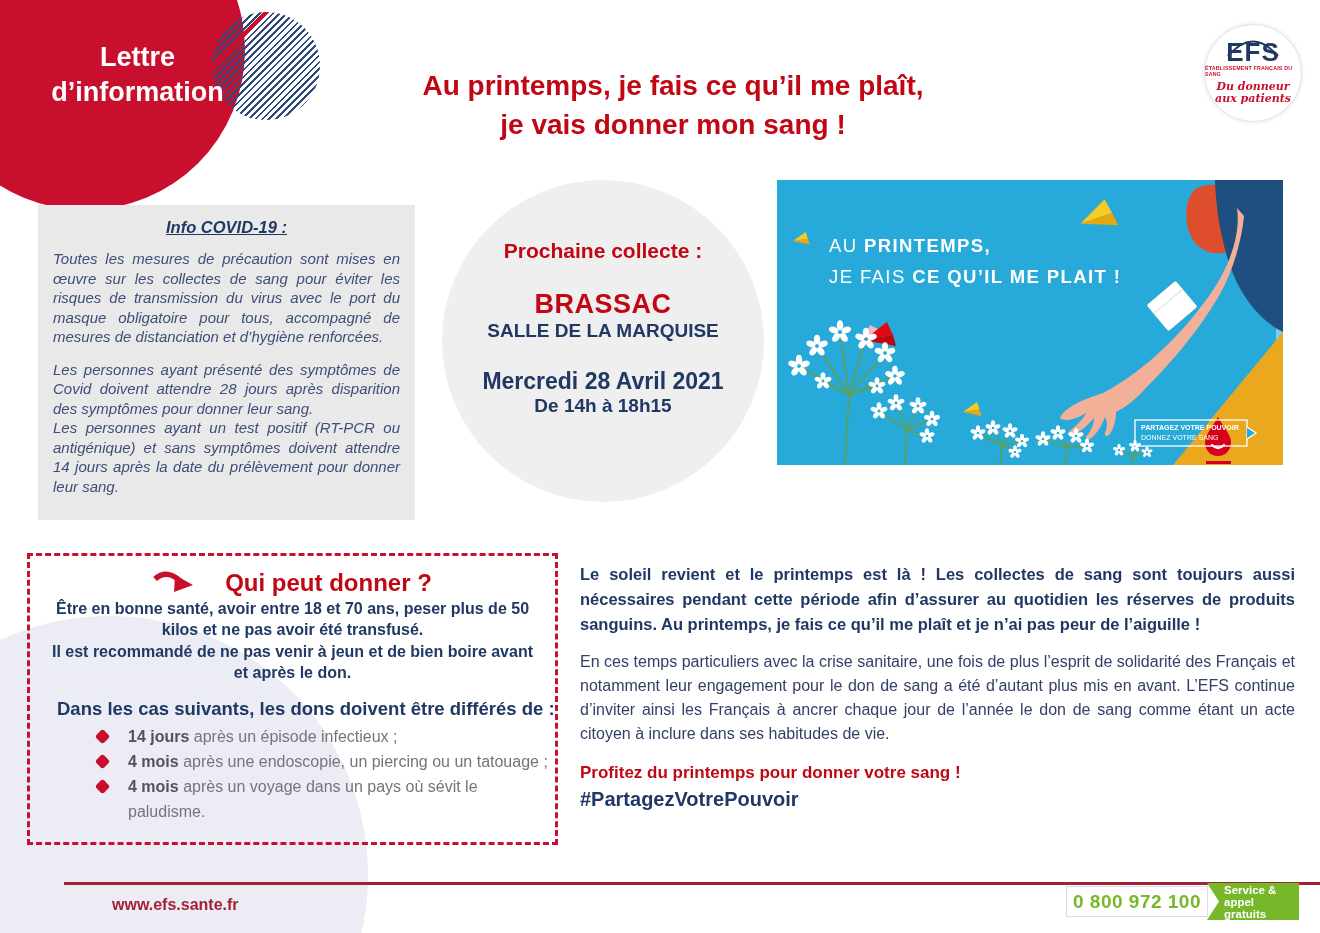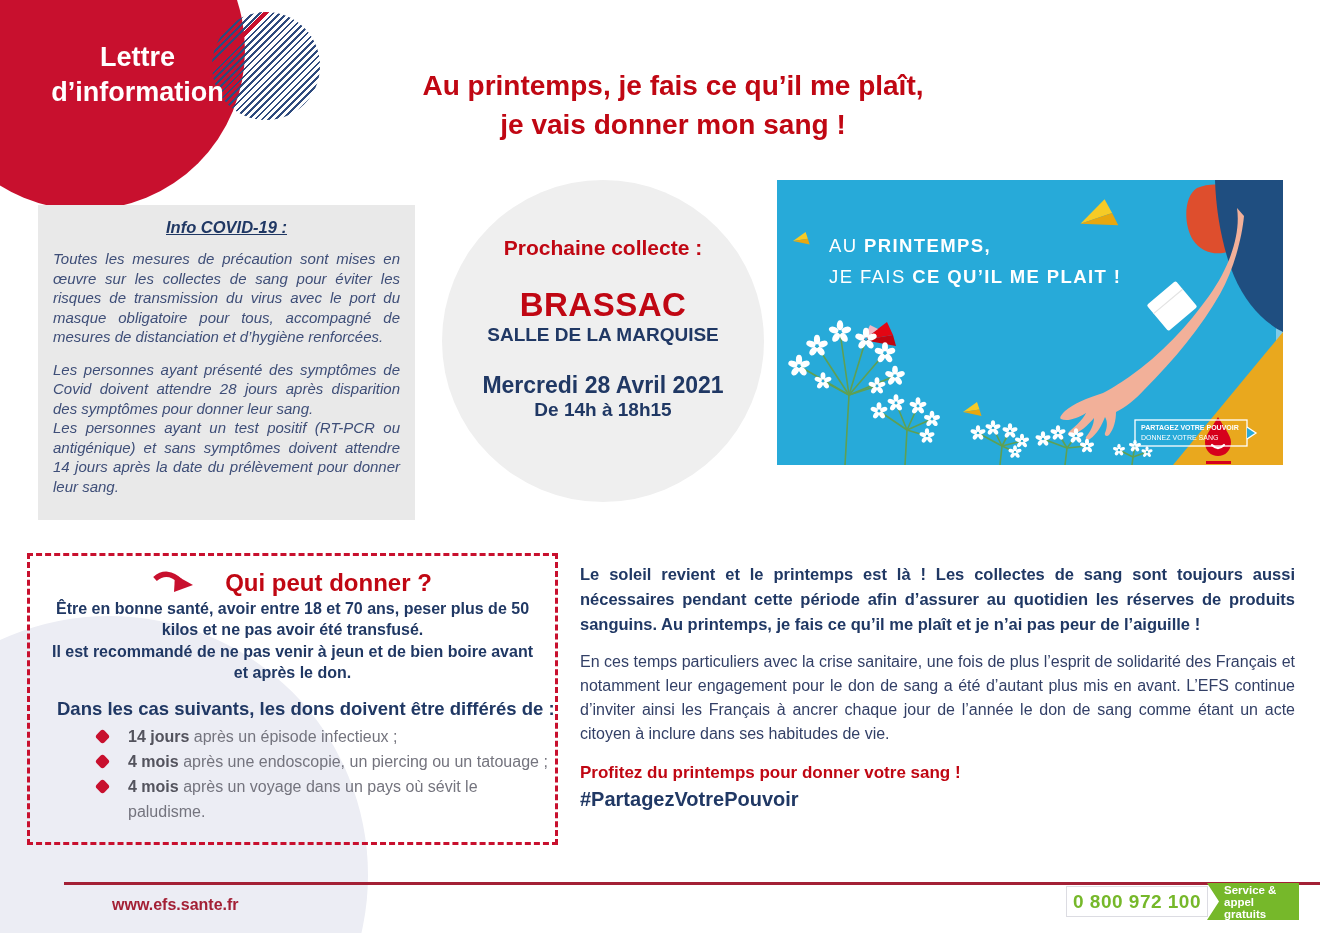"EFS" div.efs-logo { html: none -> <div> <svg> <path></path> <circle></circle> <circle></circle> </svg> <div>EFS</div> <div>ÉTABLISSEMENT FRANÇAIS DU SANG</div> <div> <div>Du donneur</div> <div>aux patients</div> </div> </div> }
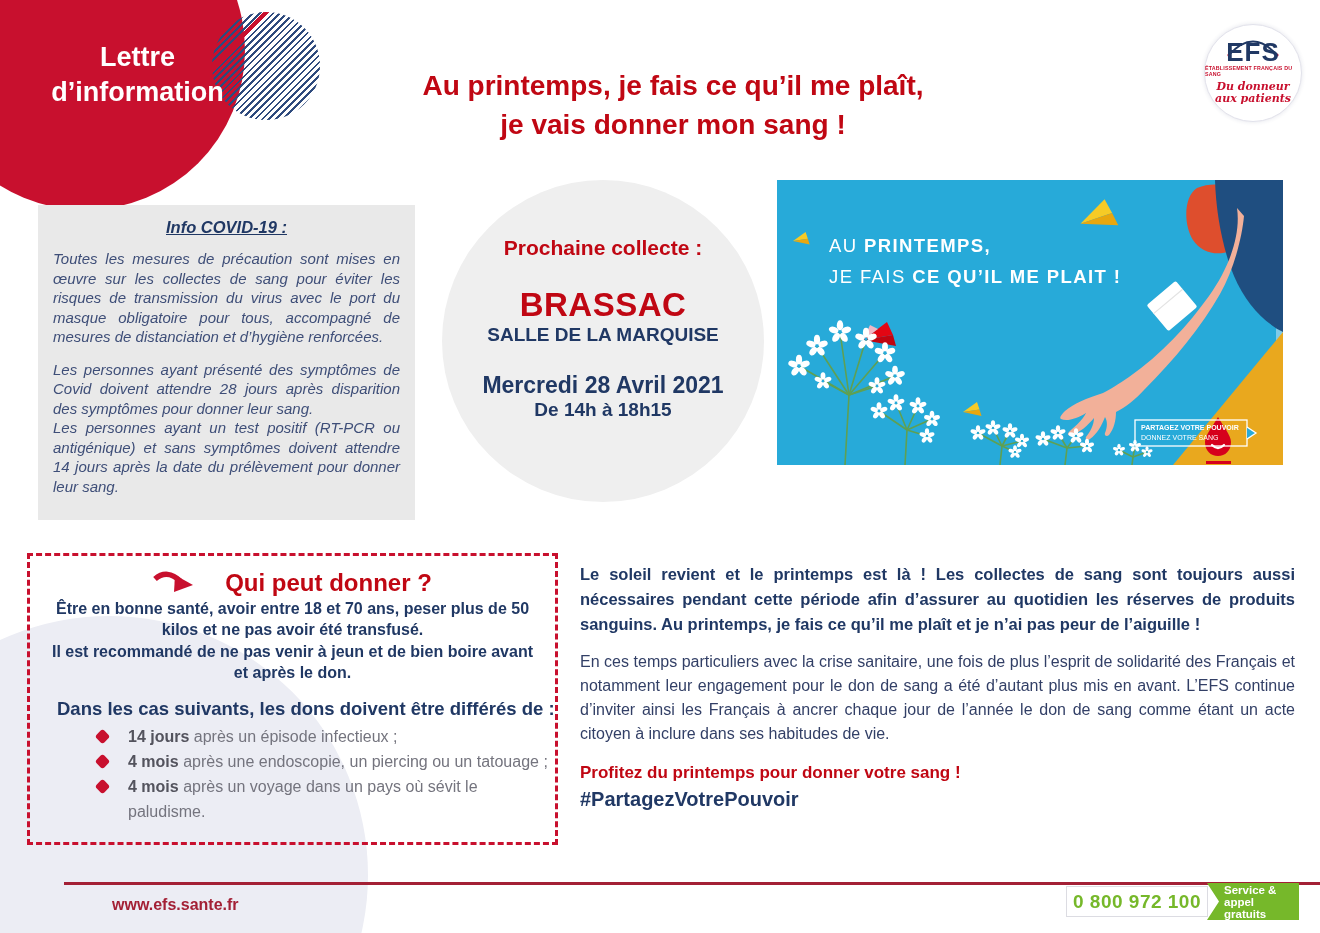"BRASSAC" .collecte-city { font-size: 33px -> 27px }
